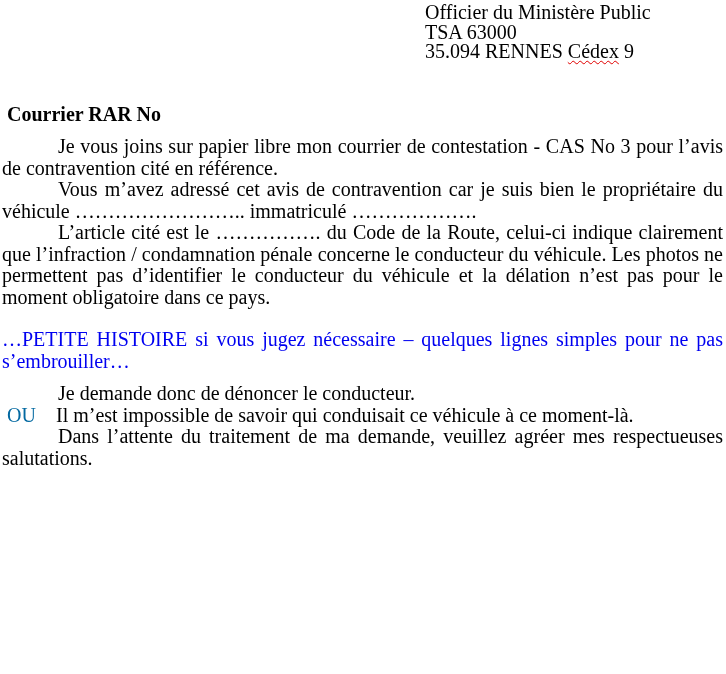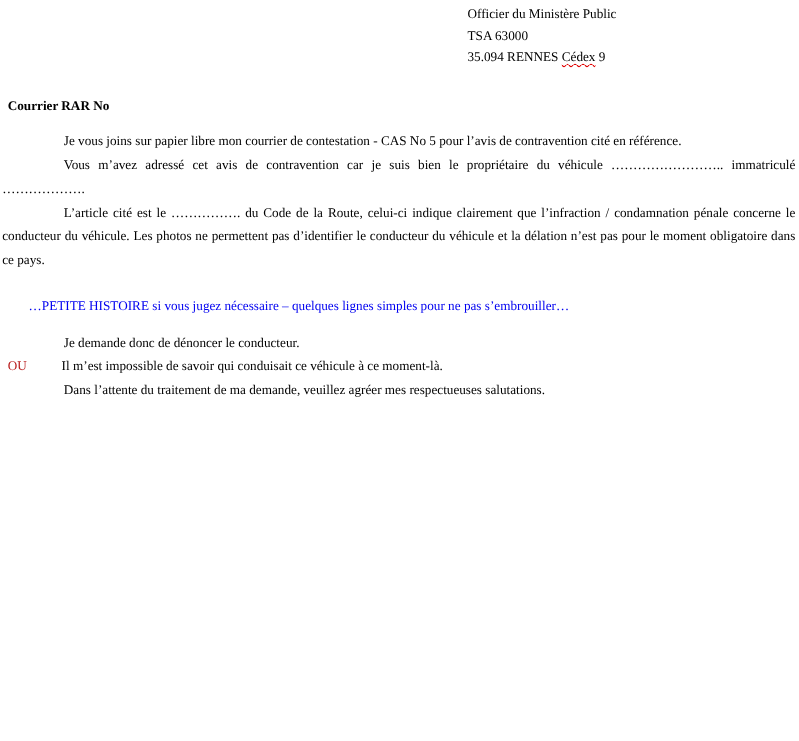"Officier du Ministère Public" .page { font-size: 12px -> 20px }
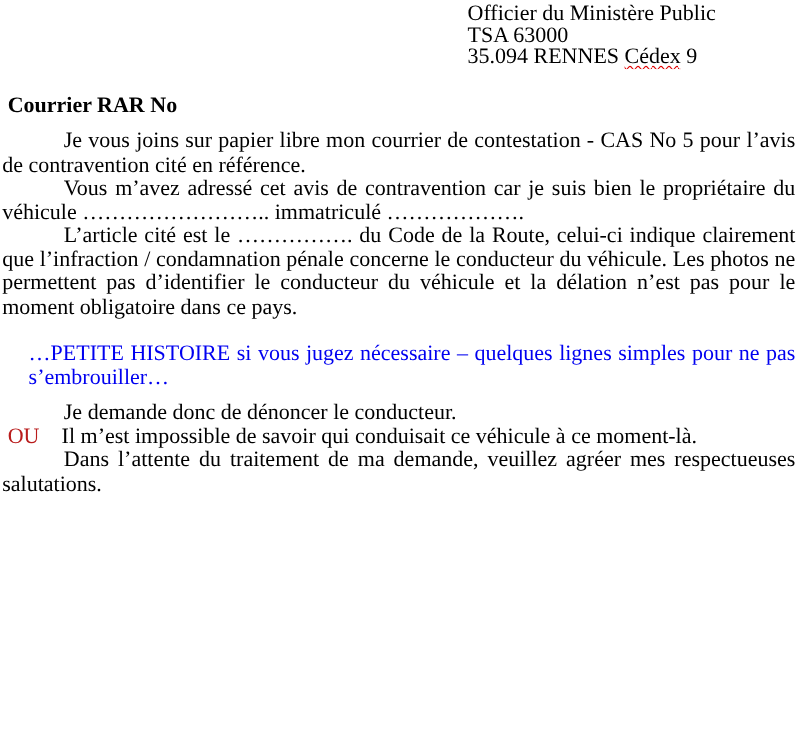"Courrier RAR No" .reference { margin: 24px 0 0 0 -> 42px 0 0 0 }
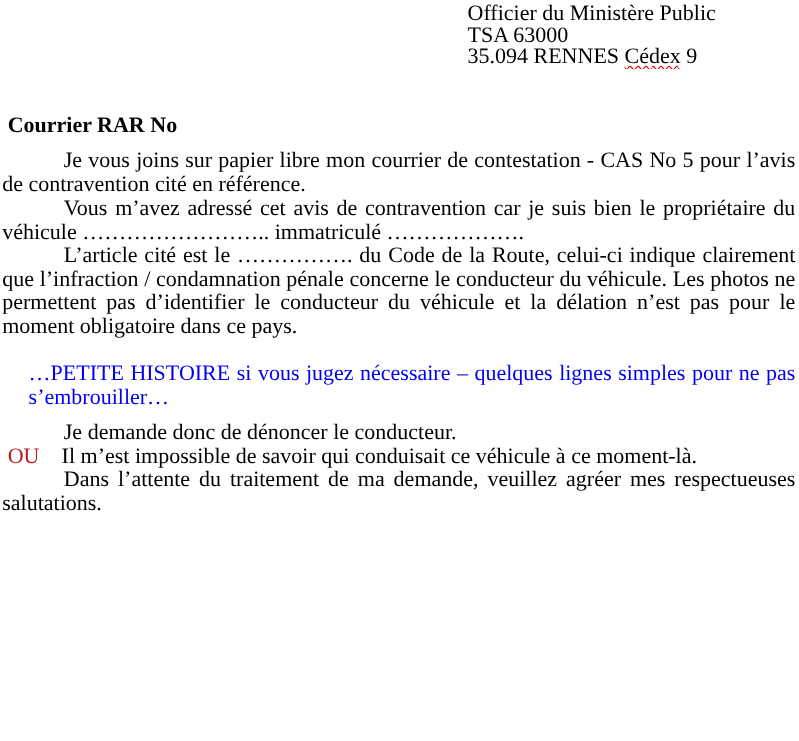"Je vous joins sur papier" p.para { text: 5 -> 3 }
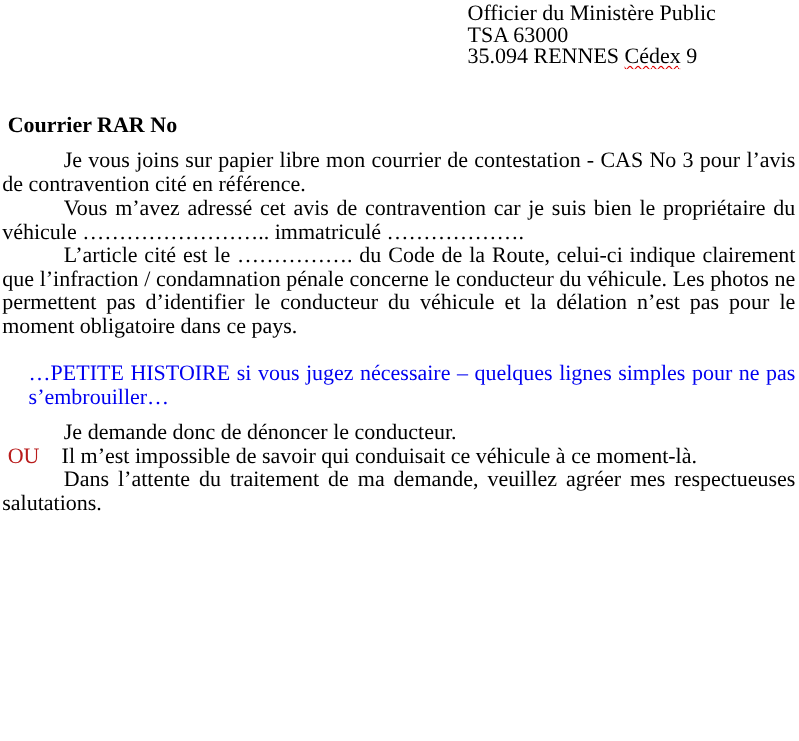"…PETITE HISTOIRE si vous jugez" .histoire { margin-left: 24px -> none }
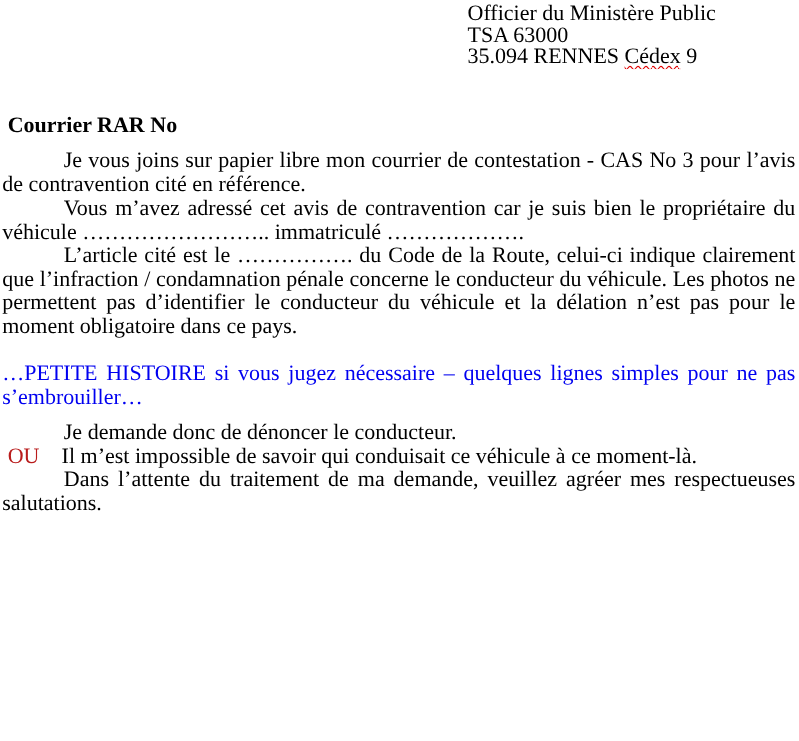"OU" .ou-label { color: #b91c1c -> #0369a1 }
